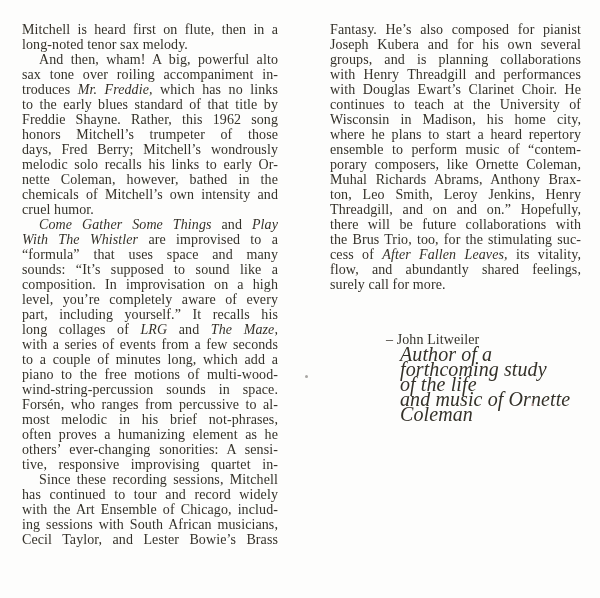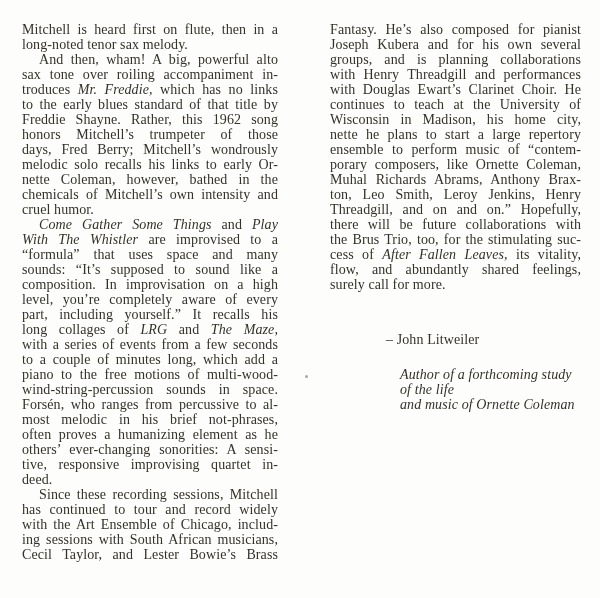"nette he plans to start" span { text: nette he plans to start a large -> where he plans to start a heard }
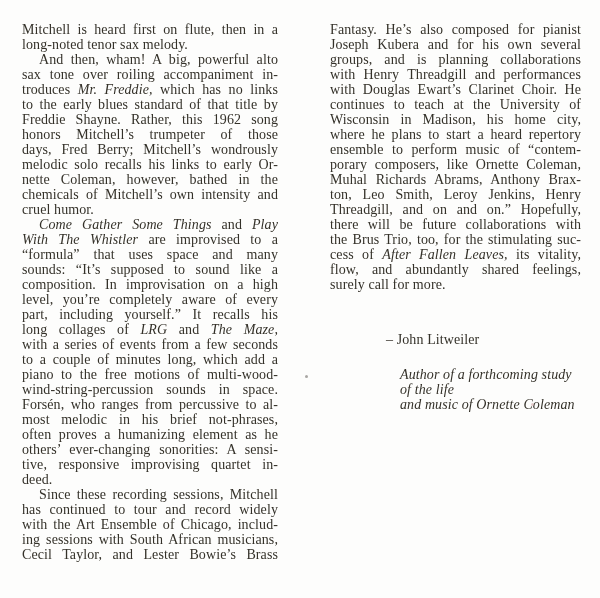"Author of a forthcoming study" .credits { font-size: 14px -> 20px; margin-top: 20px -> none }
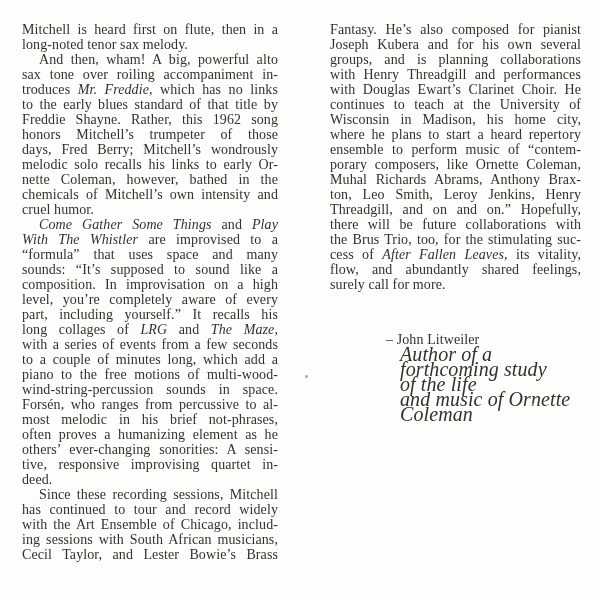"deed." div.line { html: <div><span>deed.</span></div> -> none }
